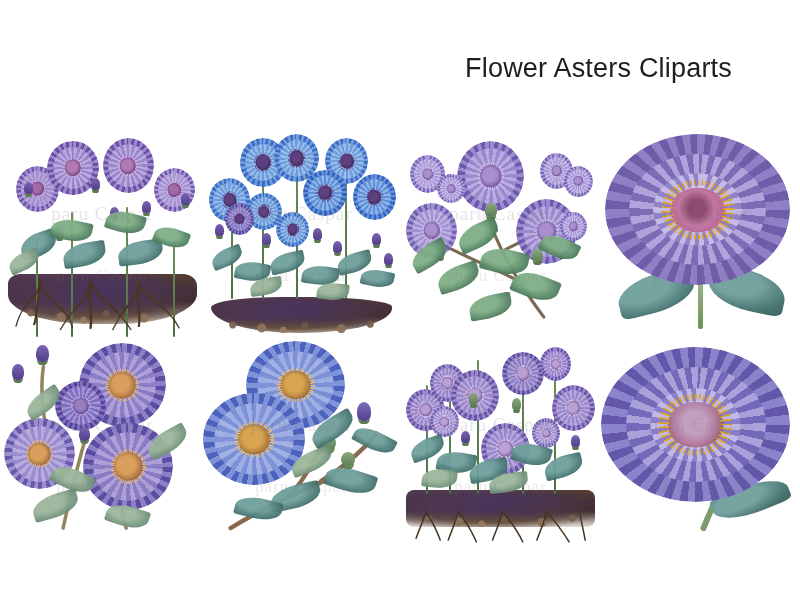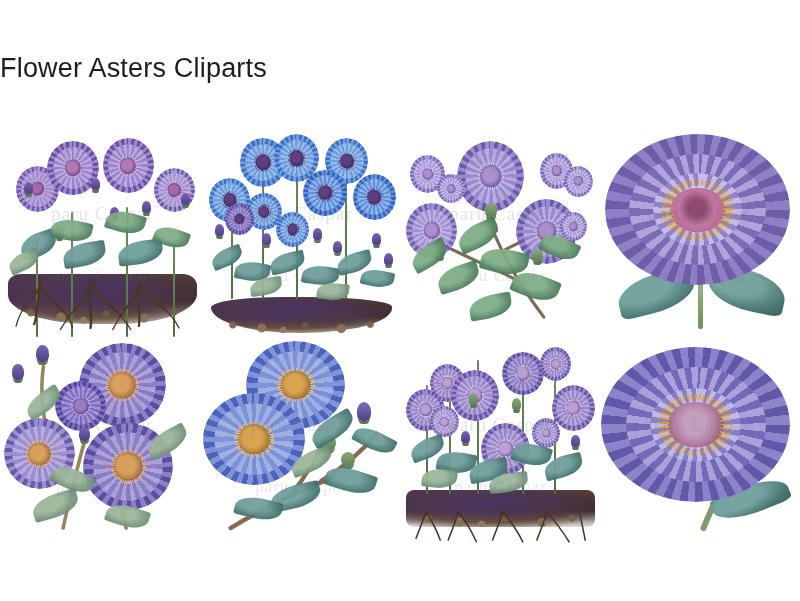"Flower Asters Cliparts" .title { text-align: left -> right }
